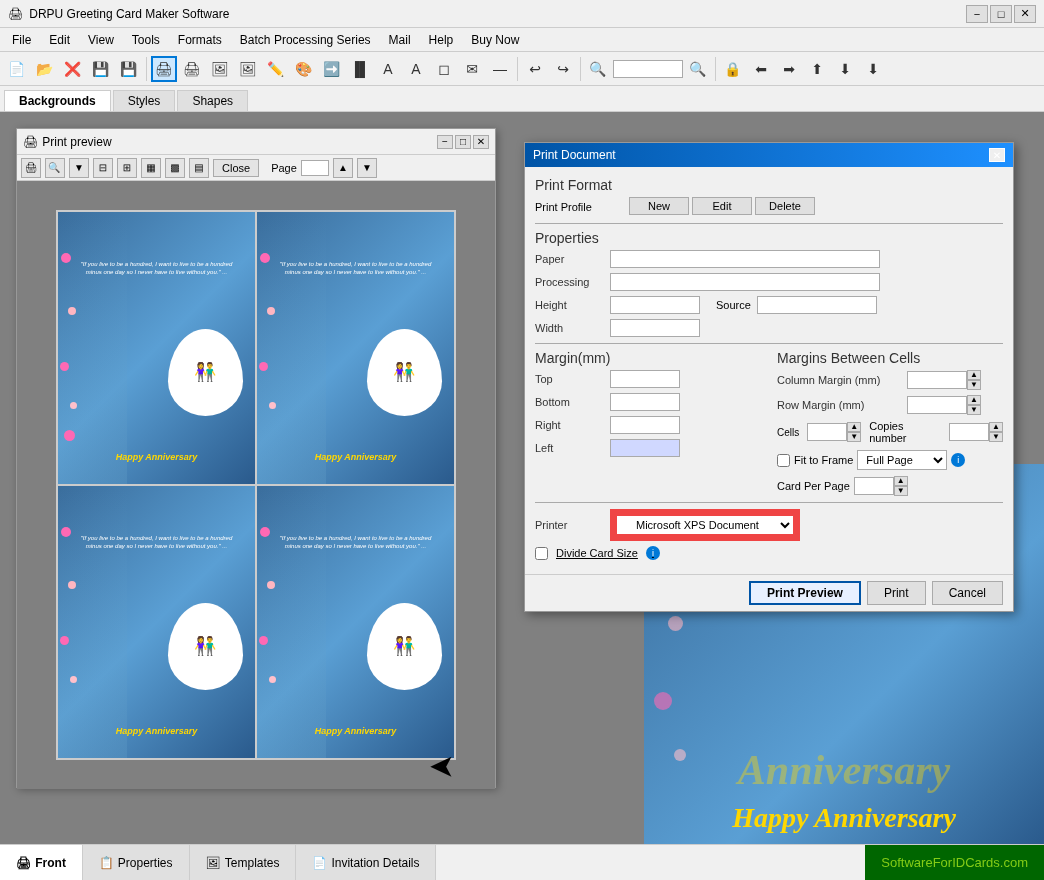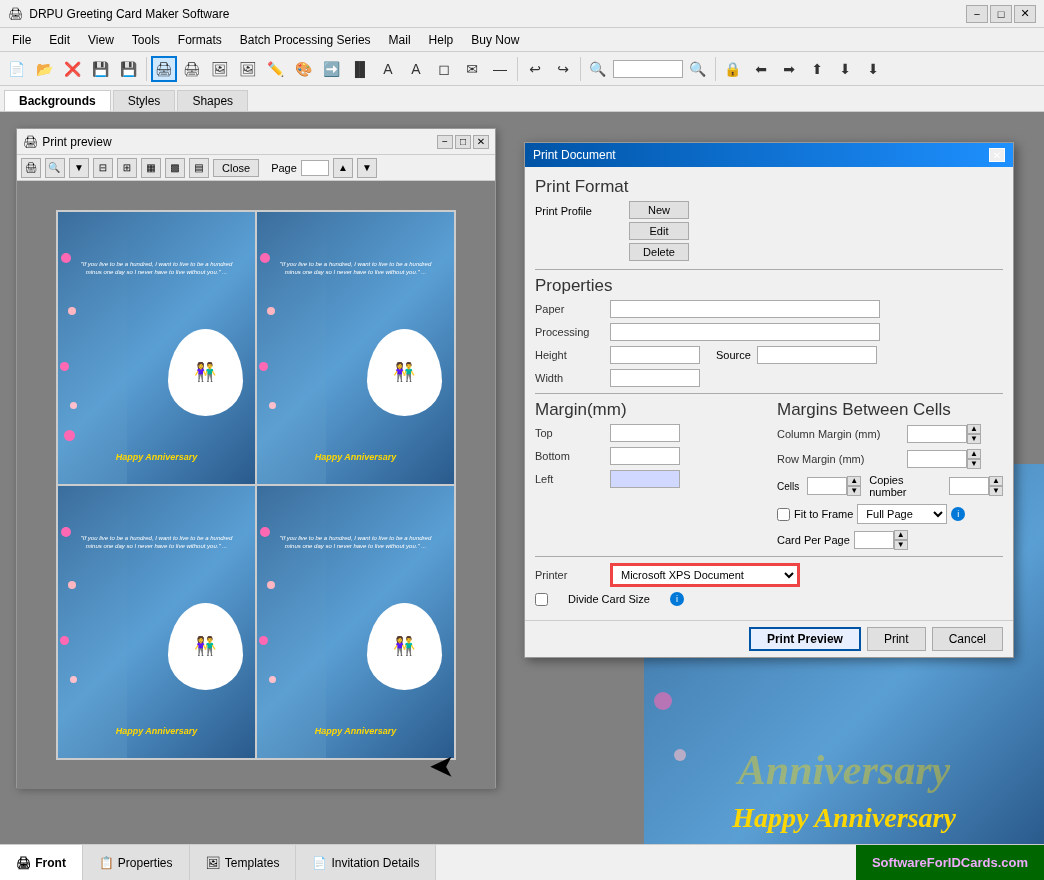"Print Format" .section-label { font-size: 17px -> 14px }
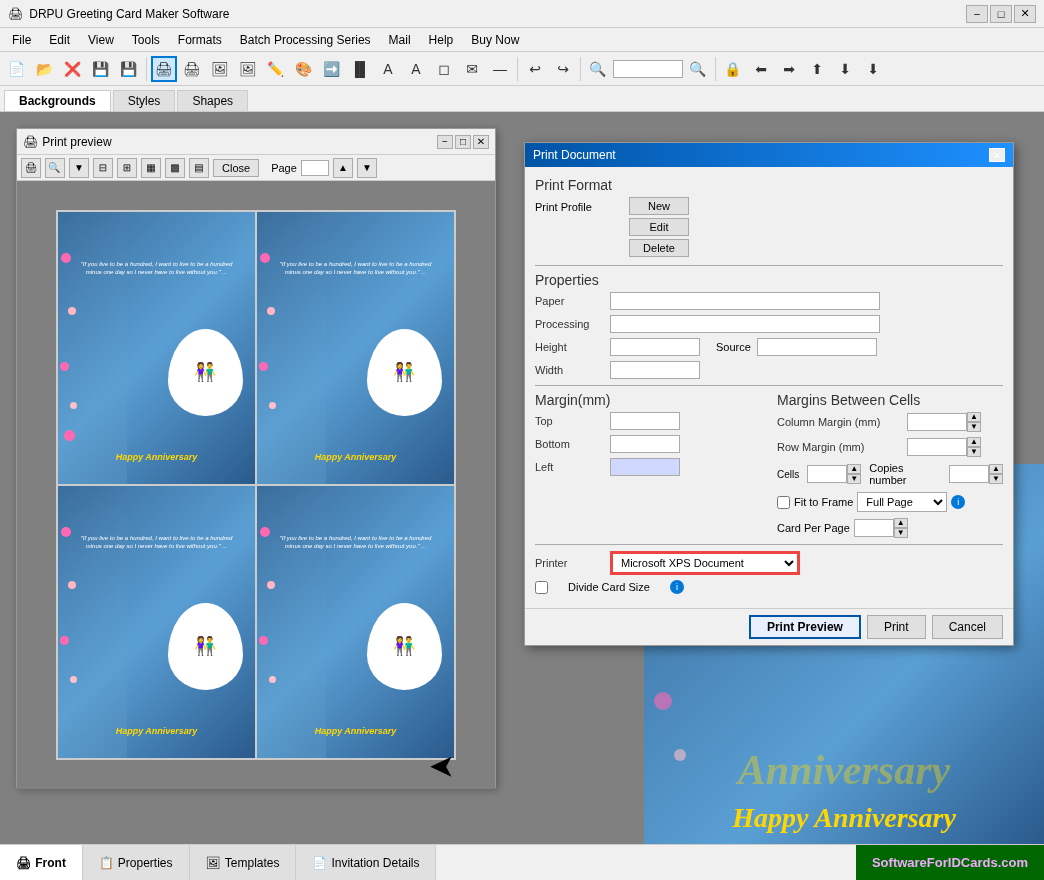"New" .btn-row { flex-direction: column -> row }
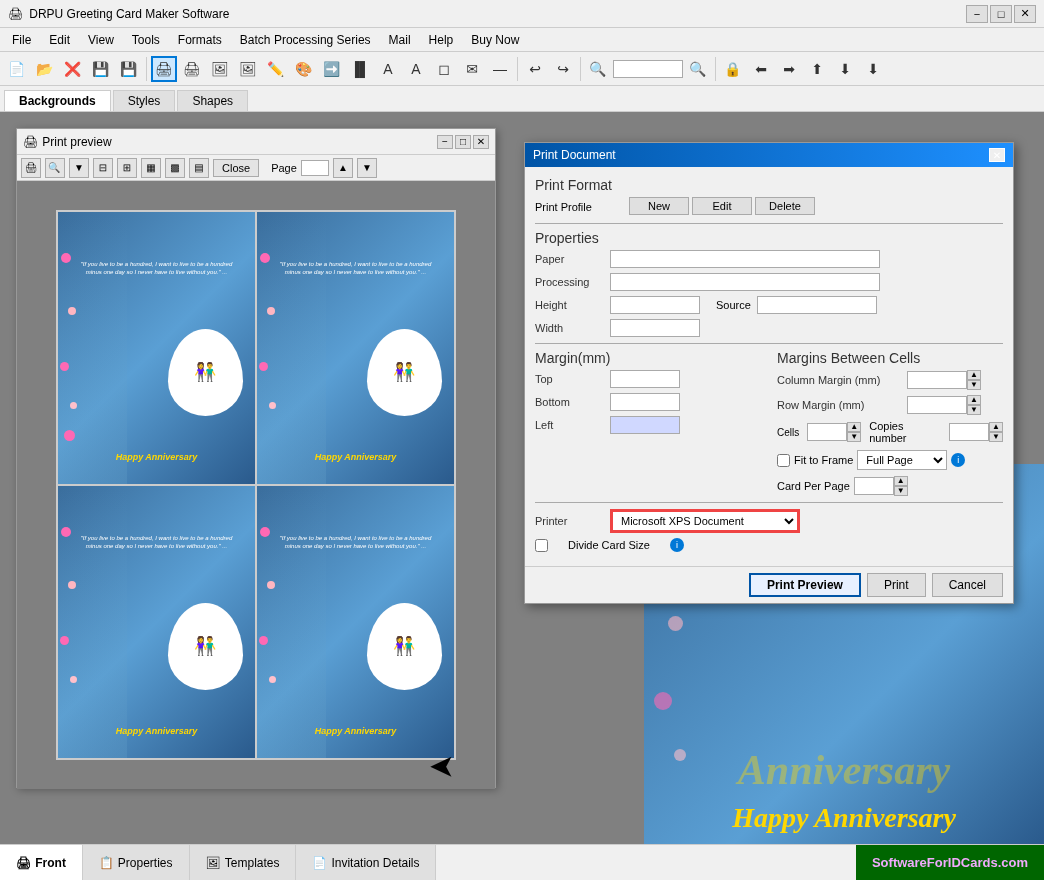"Right" div.form-row { html: none -> <div> <span>Right</span> <input> </div> }
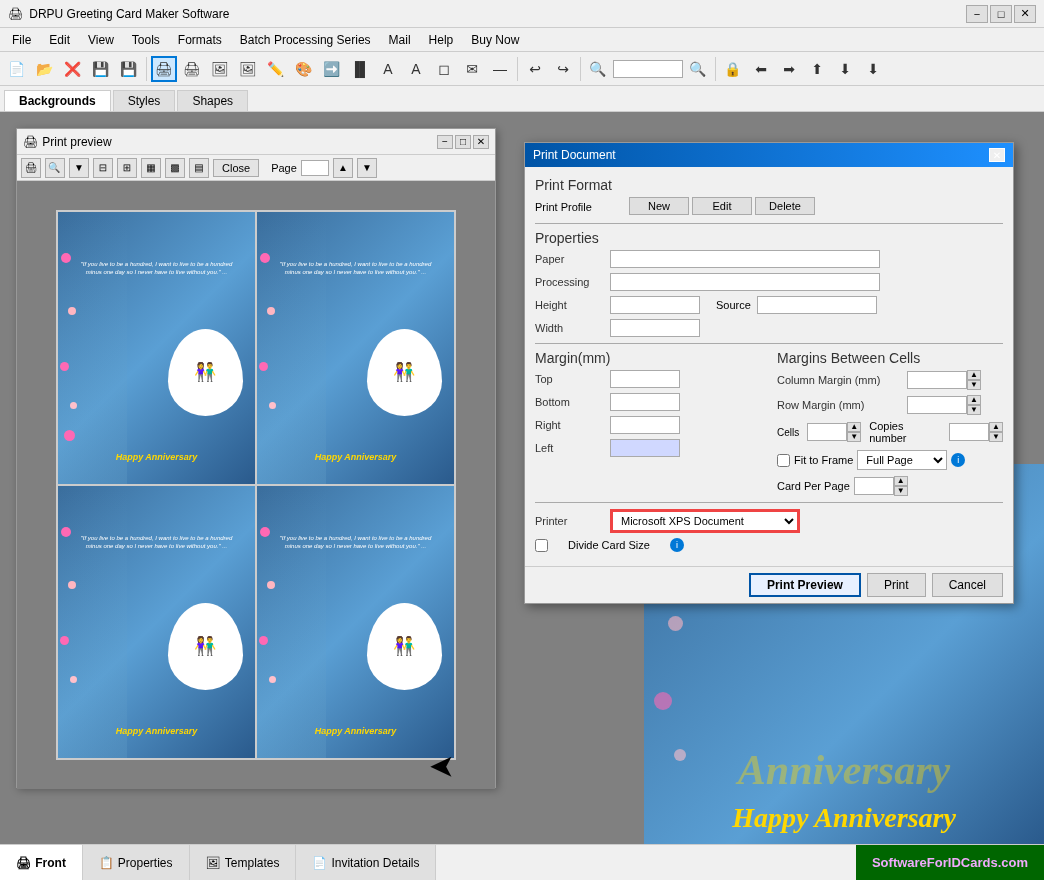"Microsoft XPS Document" .printer-select { border: 3px solid #ef4444 -> 7px solid #ef4444; padding: 2px 4px -> 2px 15px }
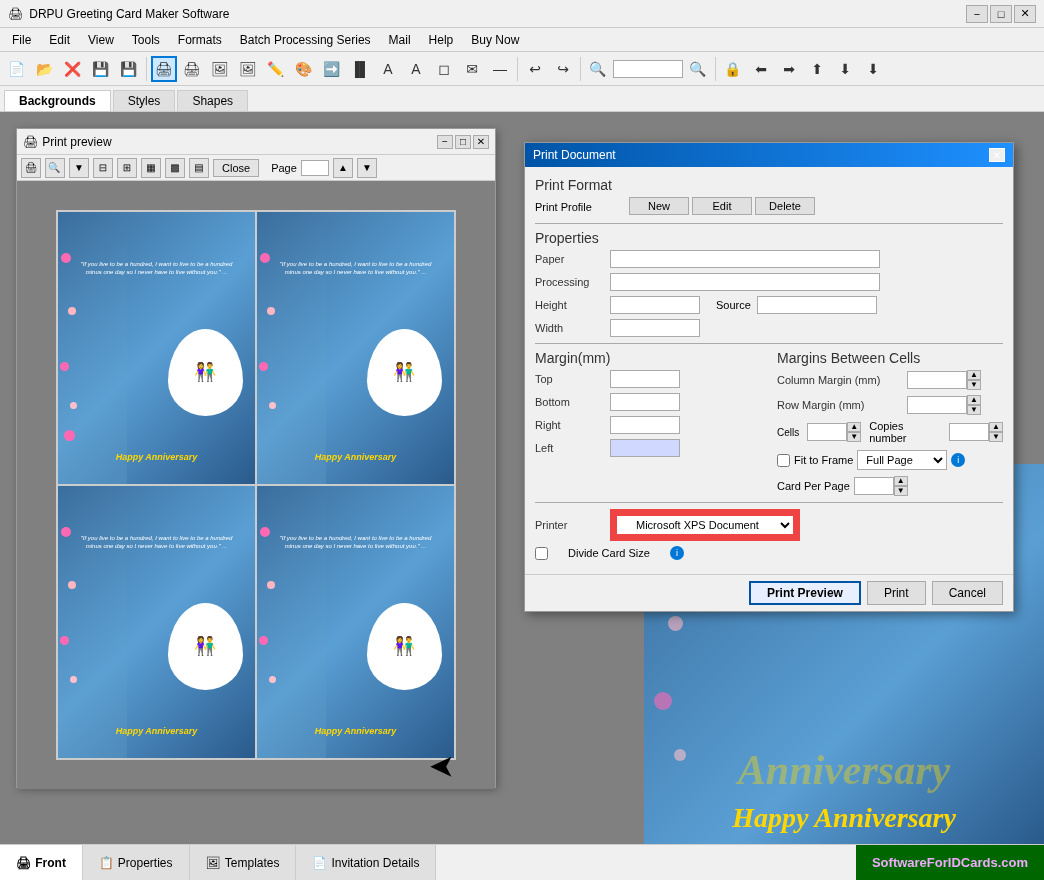"Divide Card Size" .checkbox-row { gap: 20px -> 8px; text-decoration: none -> underline }
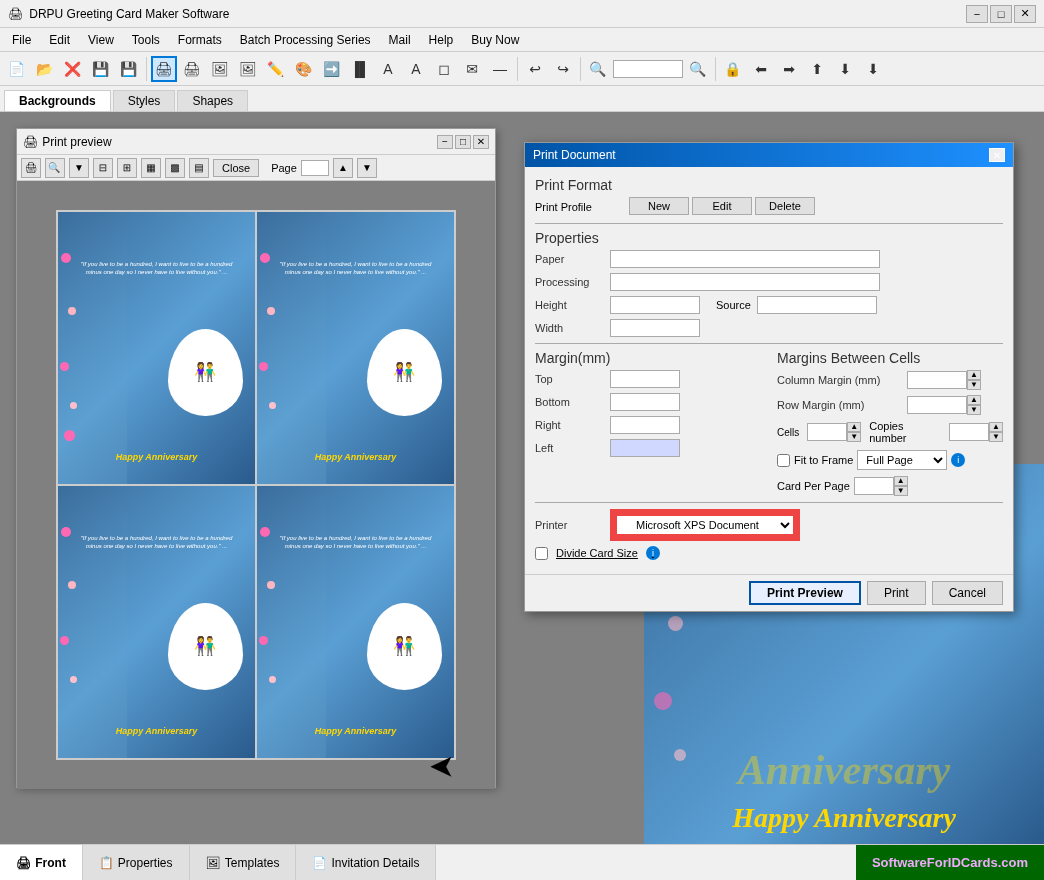"SoftwareForIDCards.com" .bottom-watermark { color: #f0abfc -> #84cc16; font-weight: bold -> normal }
